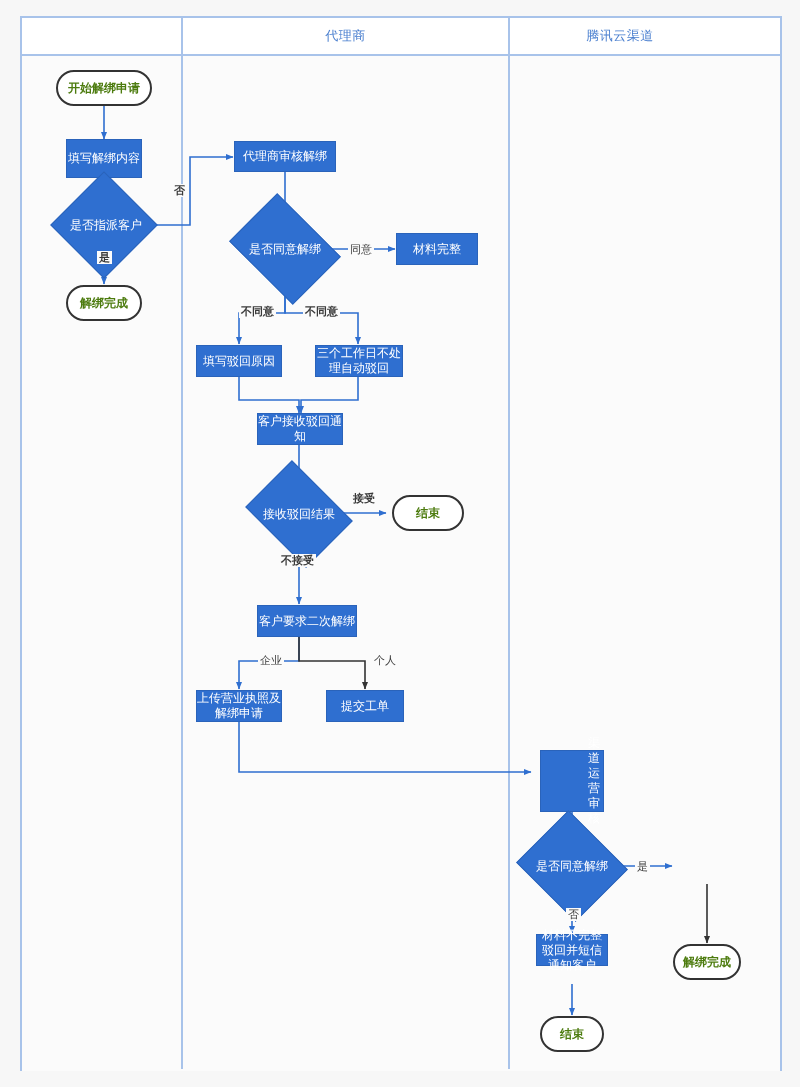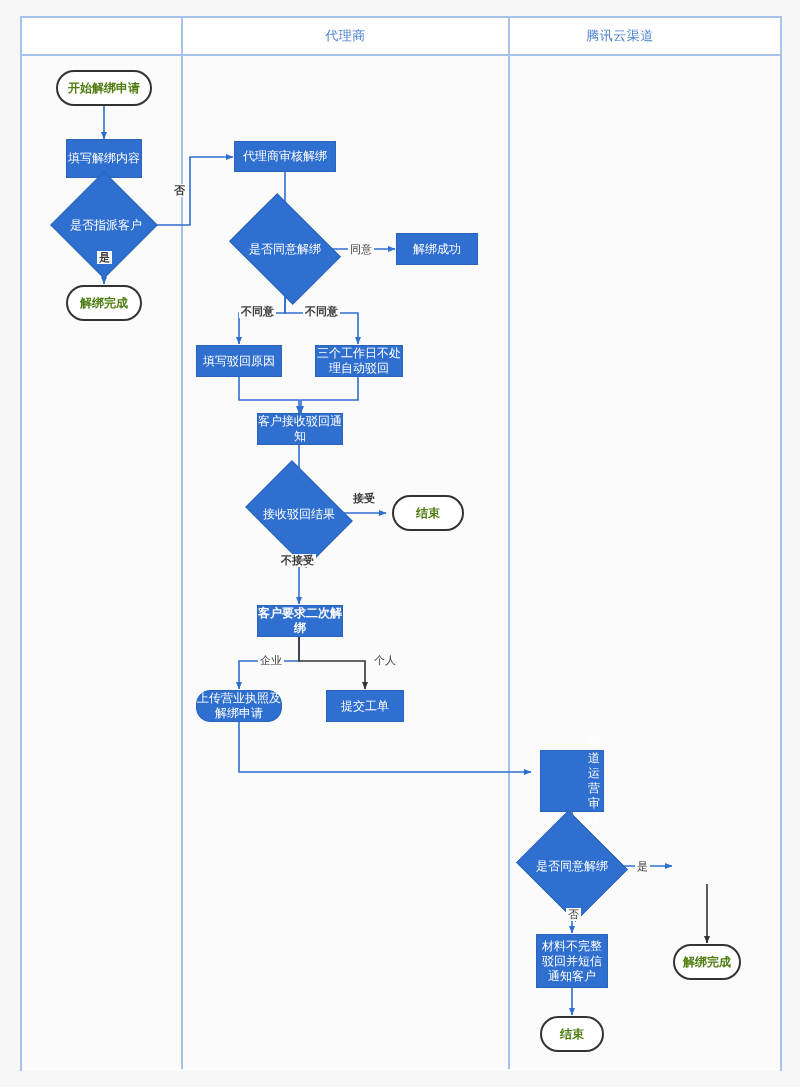"解绑成功" span { text: 解绑成功 -> 材料完整 }
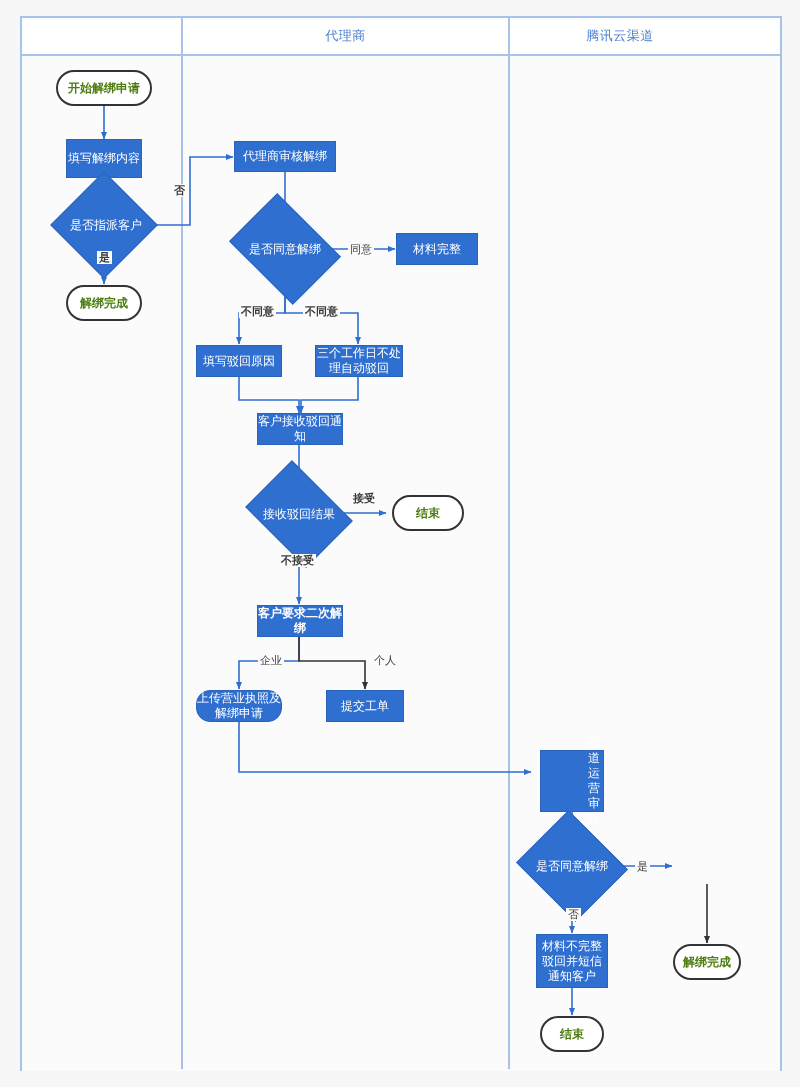"客户要求二次解绑" div.node { font-weight: bold -> none; width: 86px -> 100px }
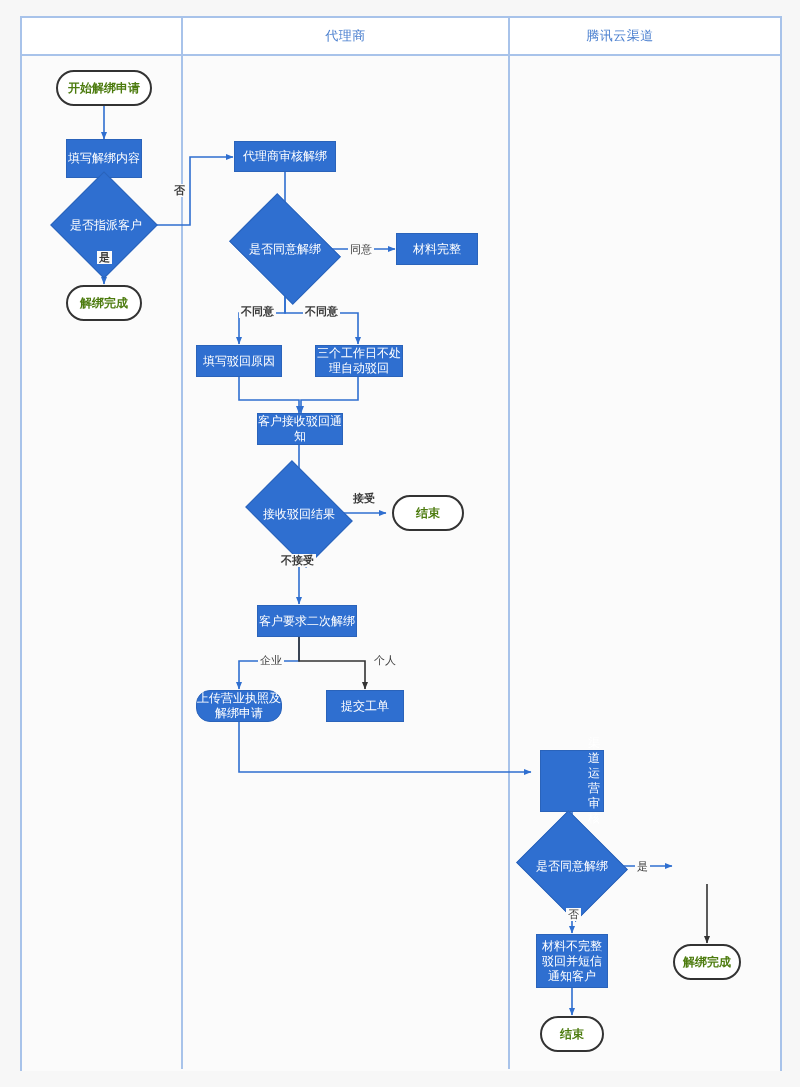"上传营业执照及解绑申请" div.node { border-radius: 14px -> none }
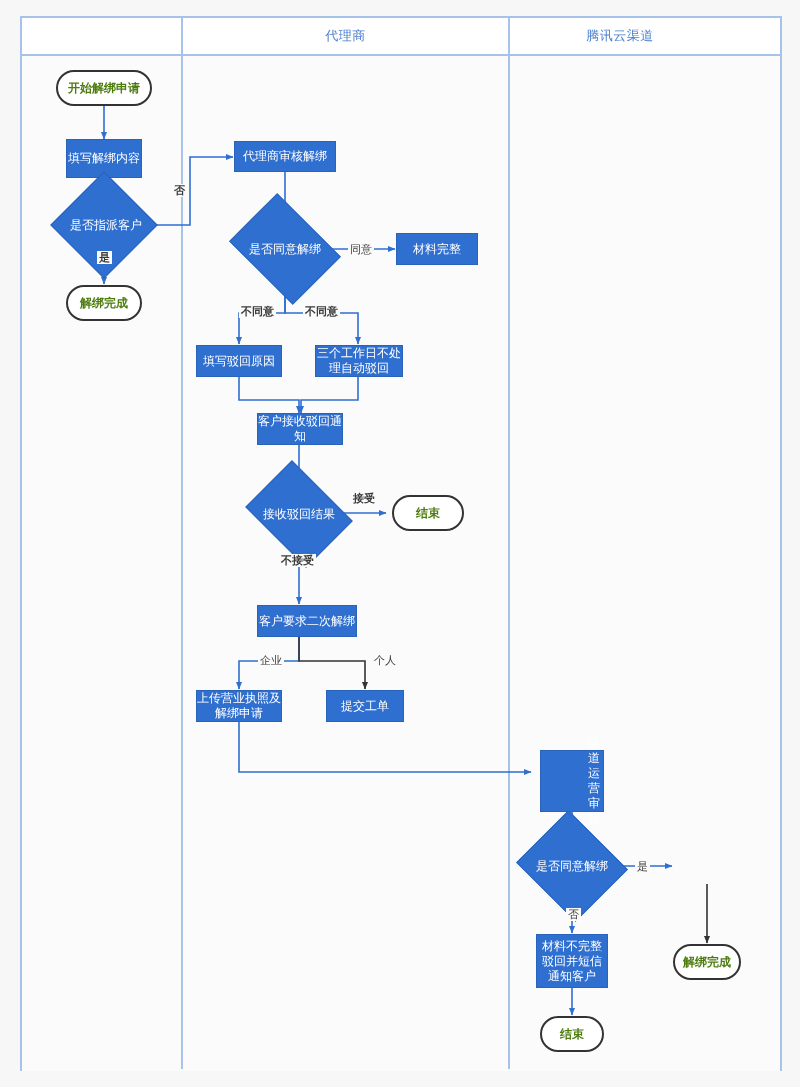"材料不完整驳回并短信通知客户" div.node { height: 54px -> 32px }
